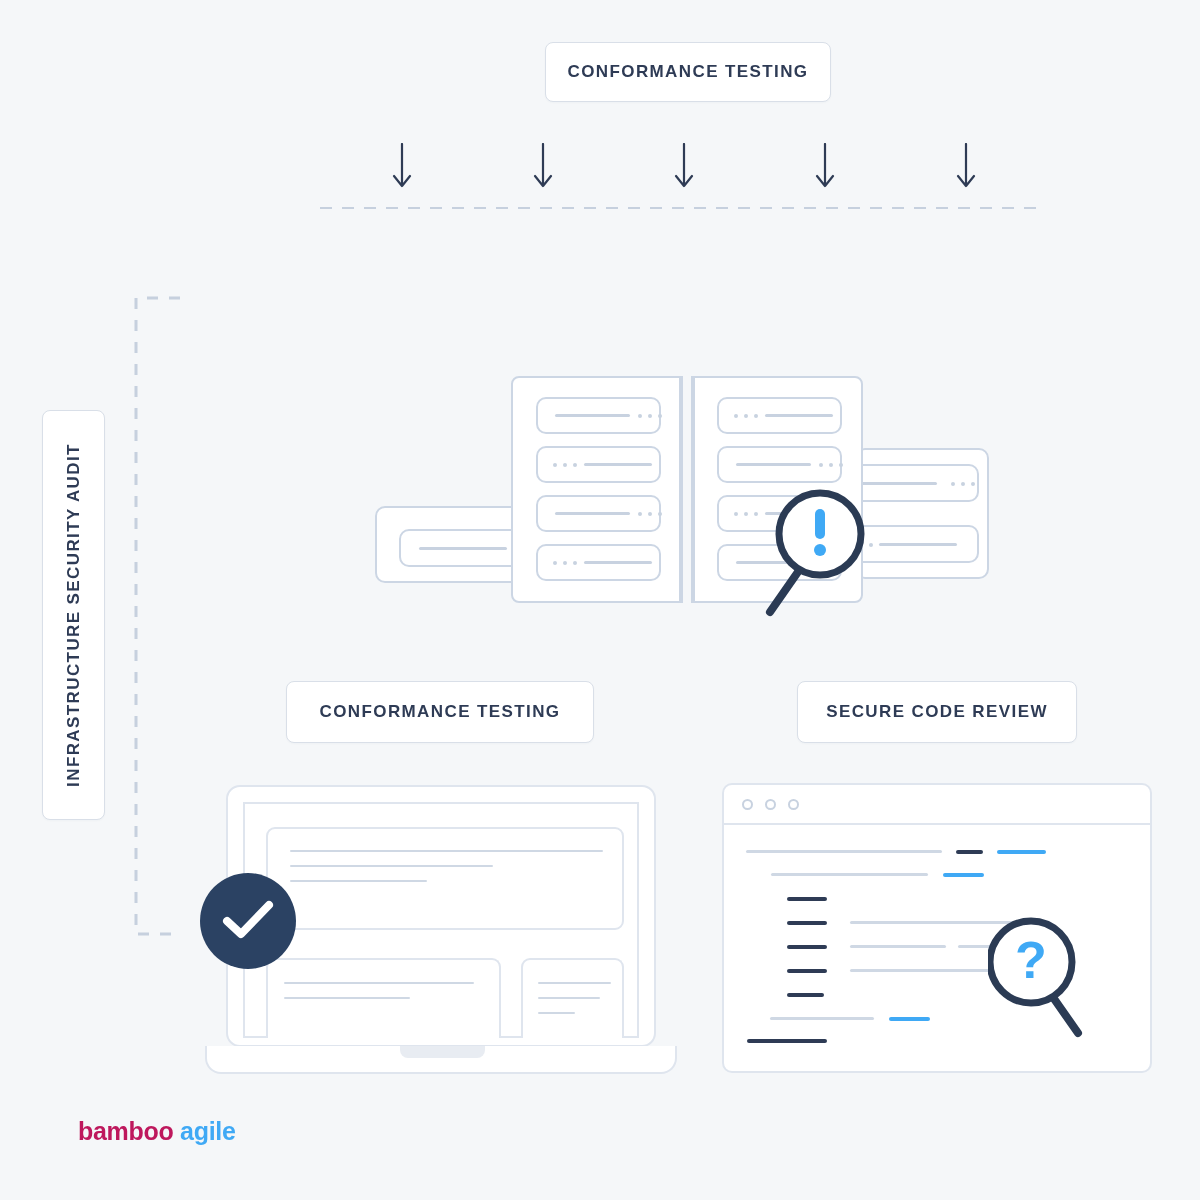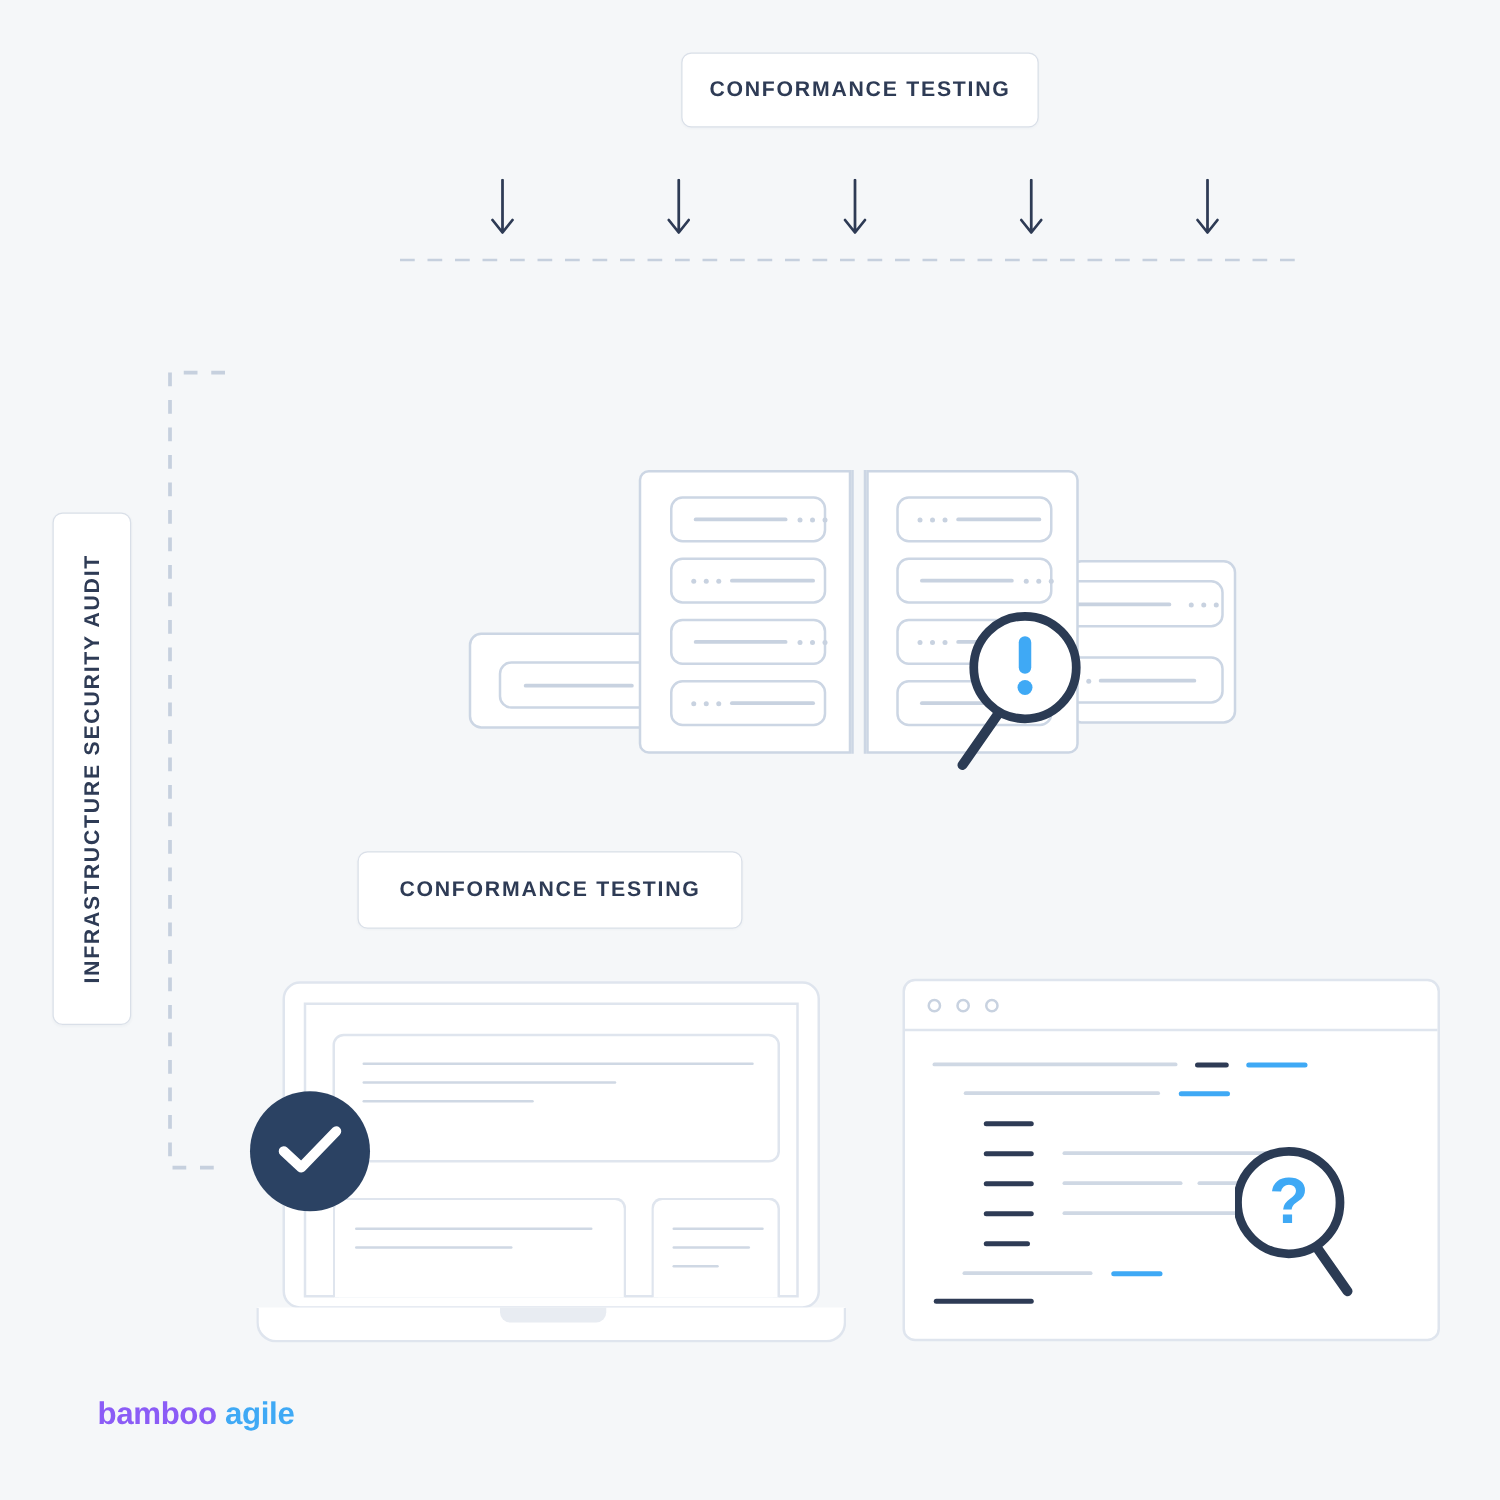"SECURE CODE REVIEW" div.pill { html: none -> <div> <span>SECURE CODE REVIEW</span> </div> }
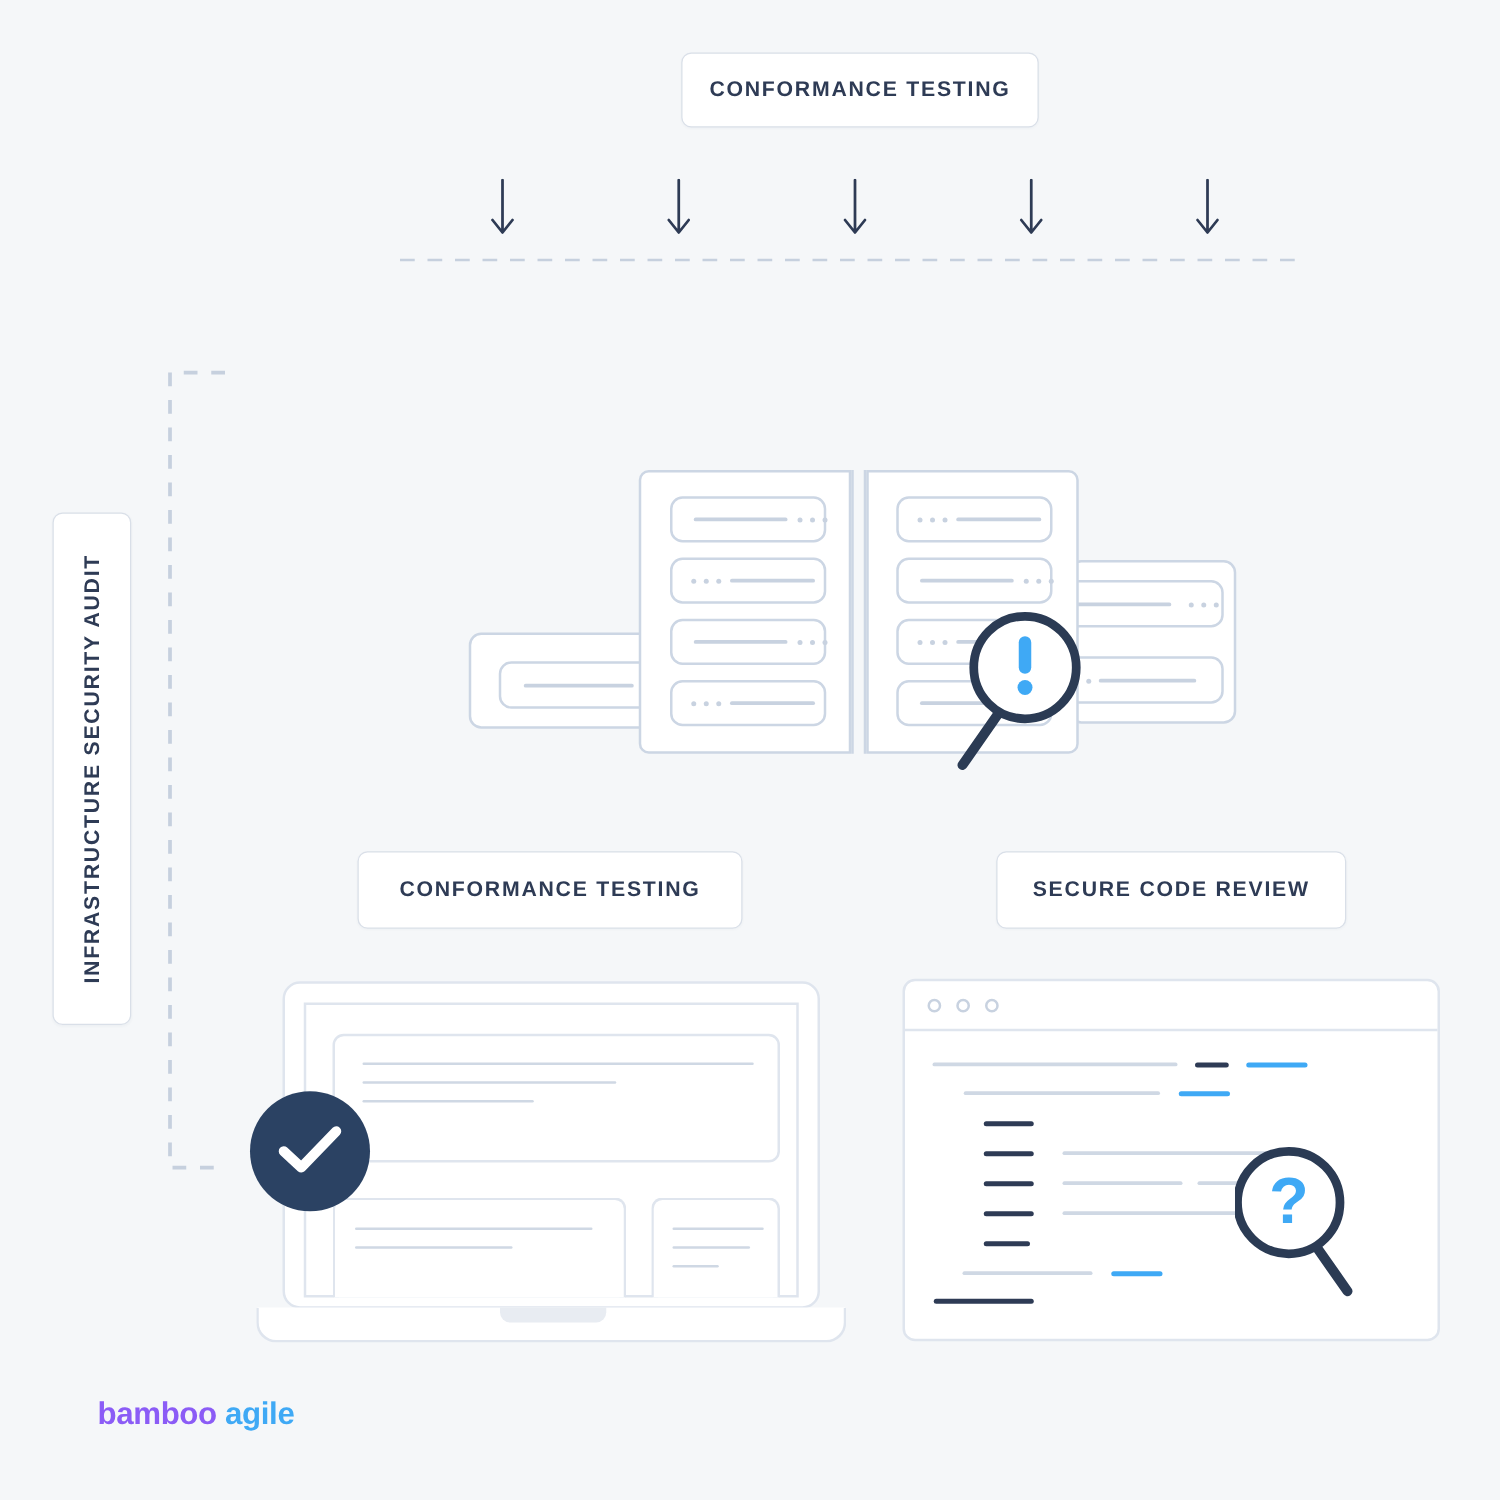"bamboo" #logo .b { color: #8b5cf6 -> #be185d }
